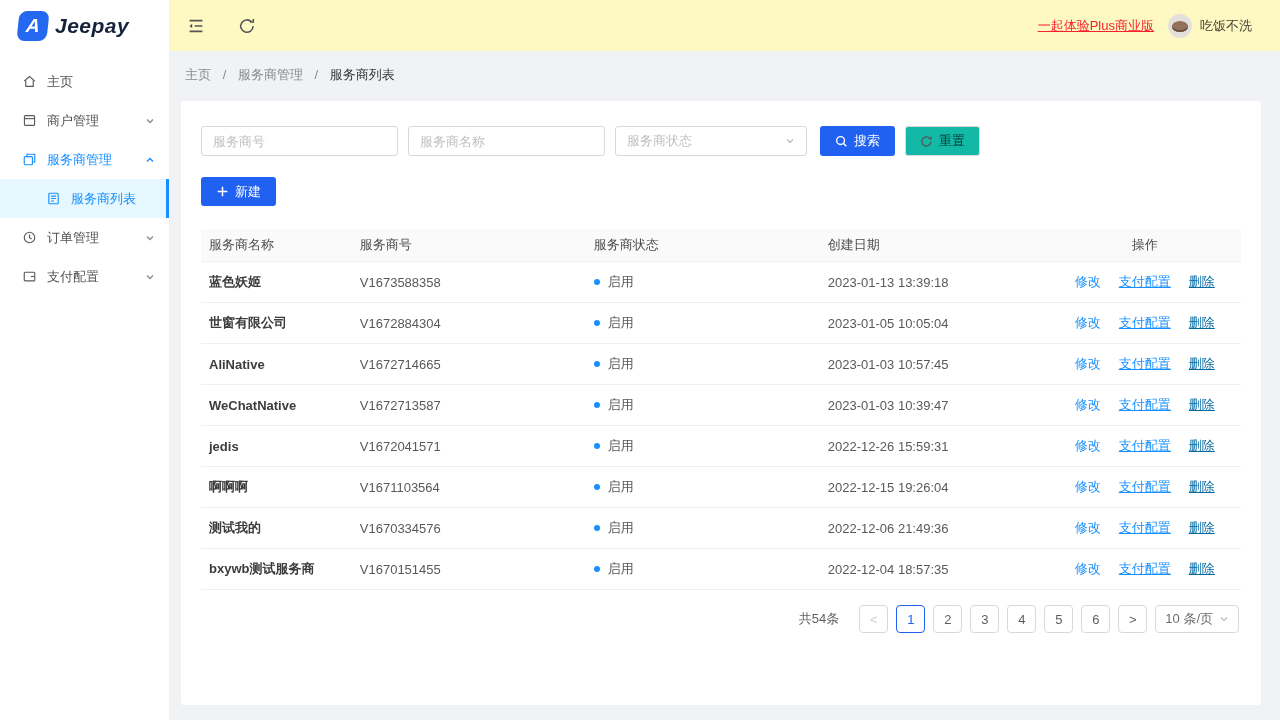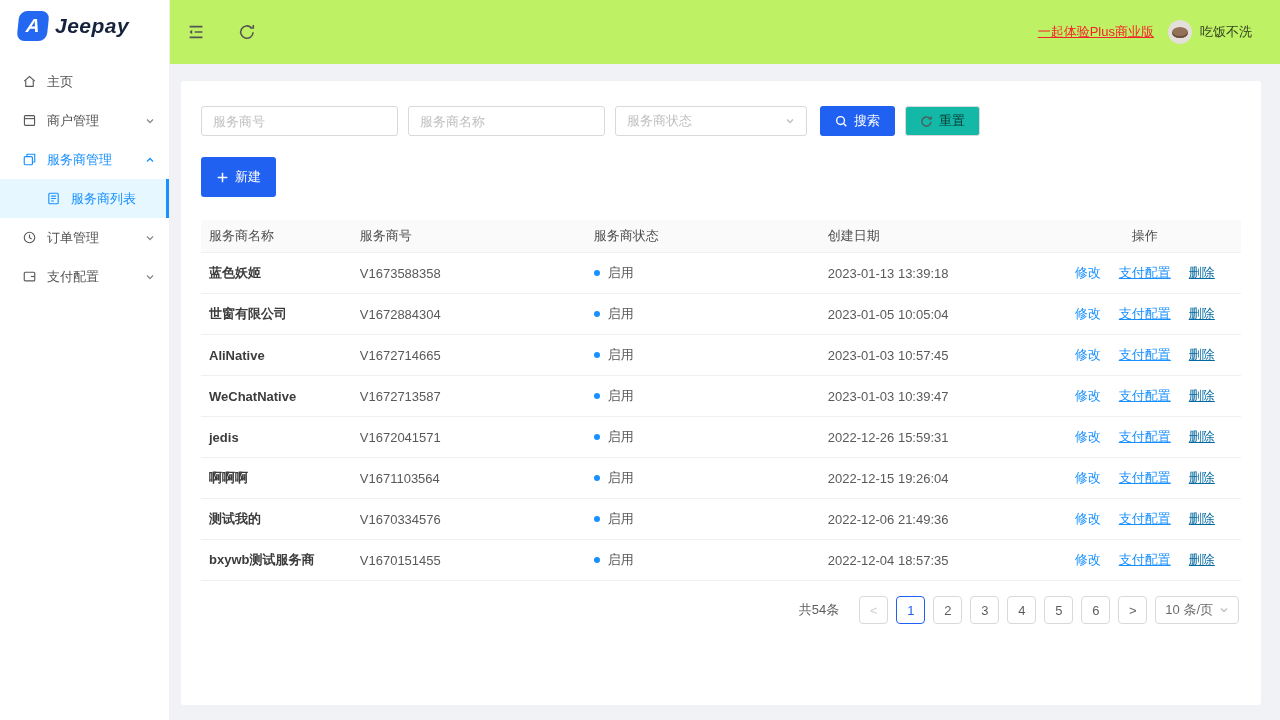"一起体验Plus商业版" .topbar { background: #bef264 -> #fef9c3; height: 64px -> 51px }
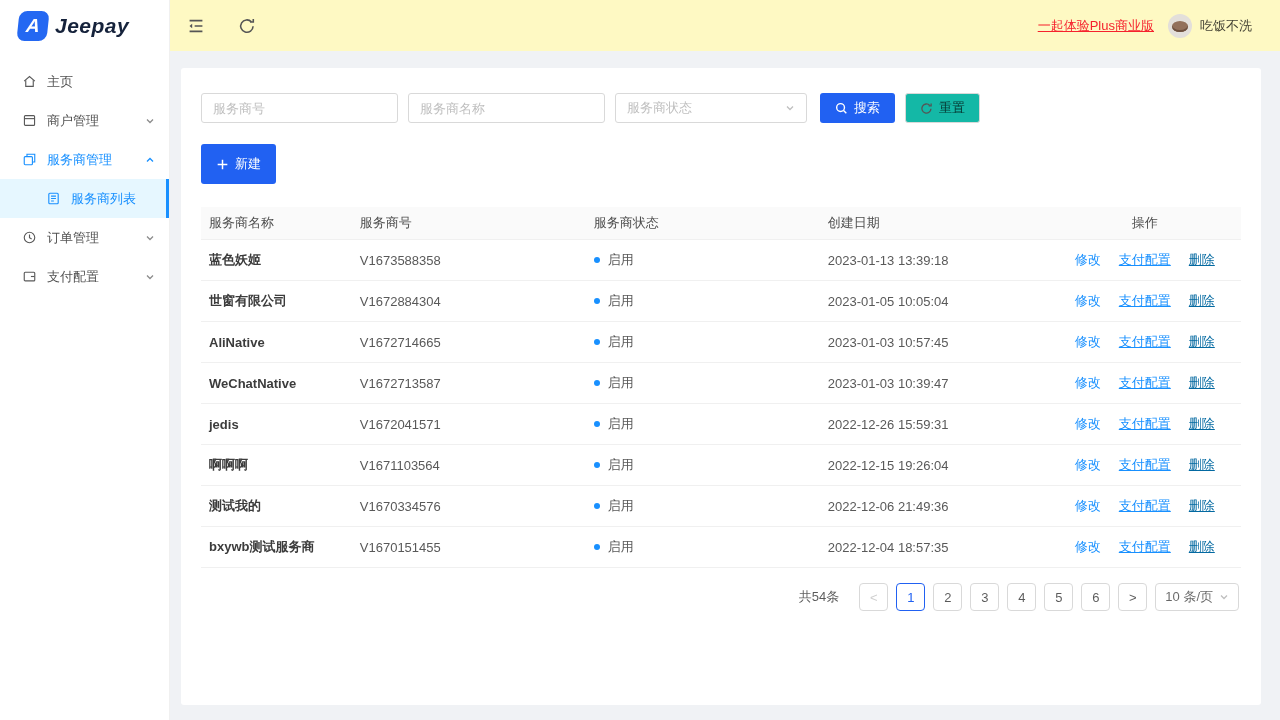"主页 / 服务商管理 / 服务商列表" div.breadcrumb { html: none -> <div> <span>主页</span> <span>/</span> <span>服务商管理</span> <span>/</span> <span>服务商列表</span> </div> }
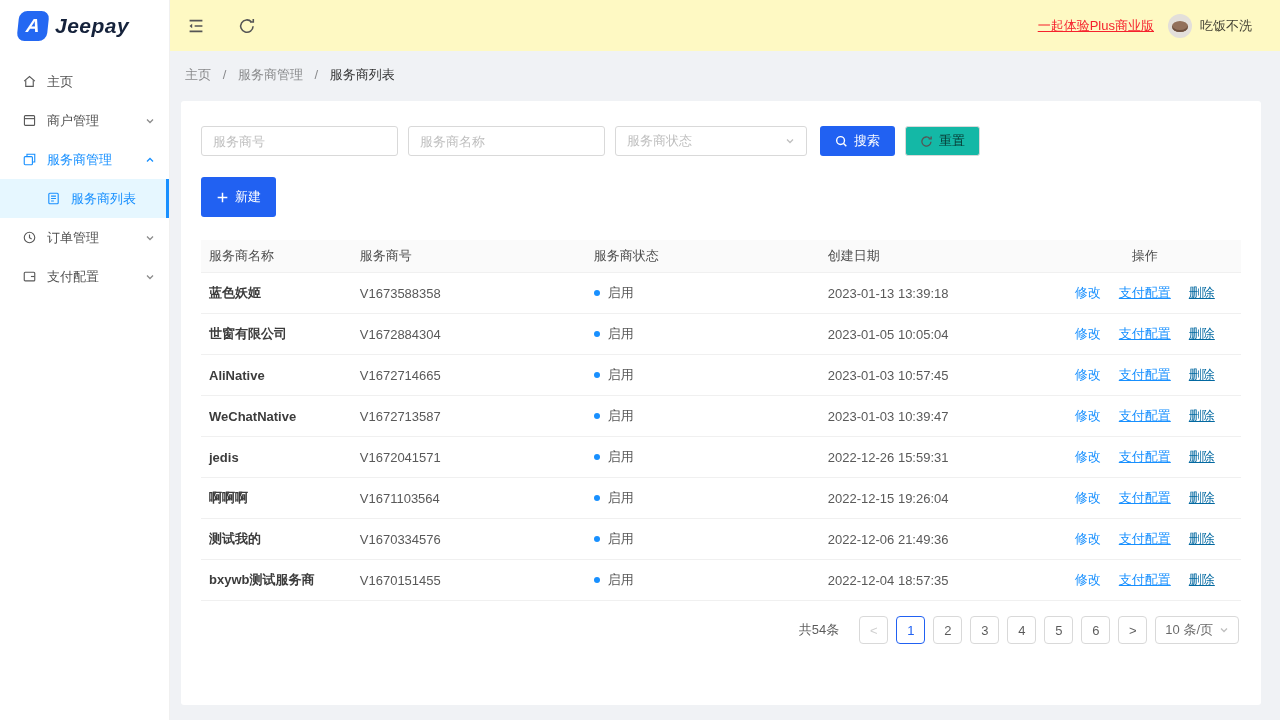"新建" .btn-create { height: 40px -> 29px }
